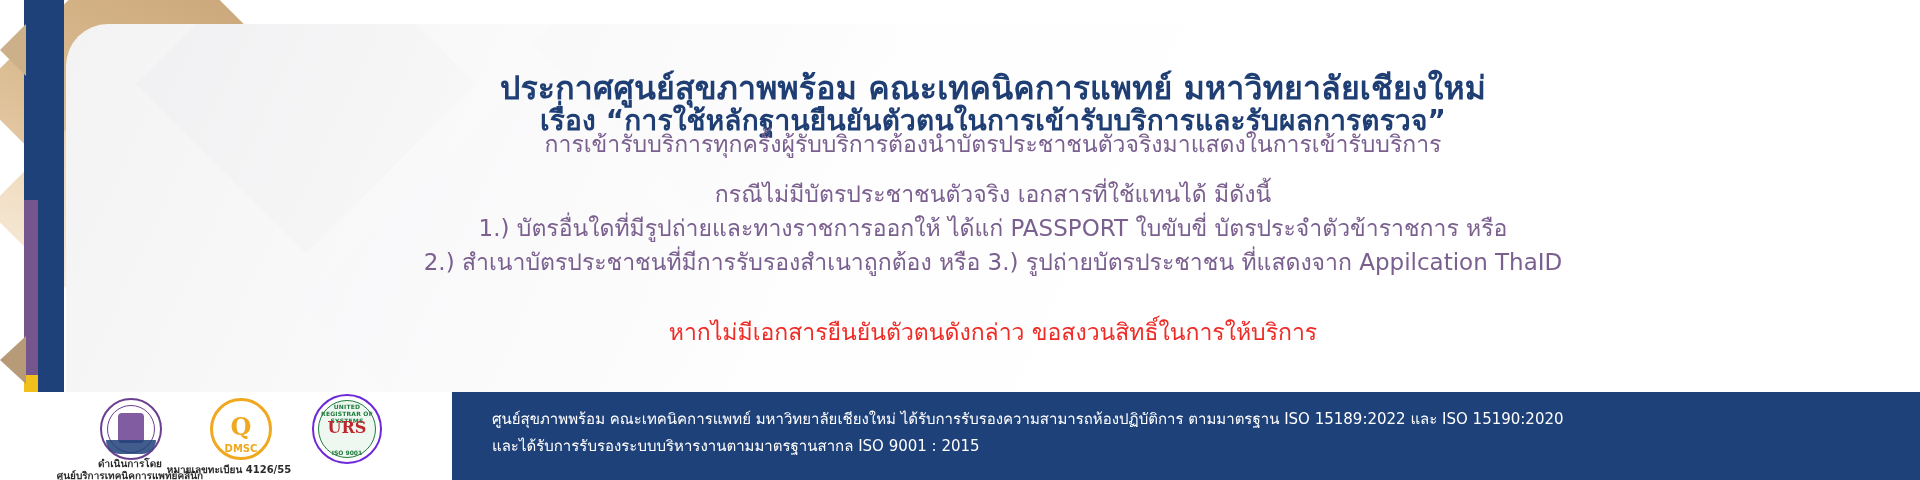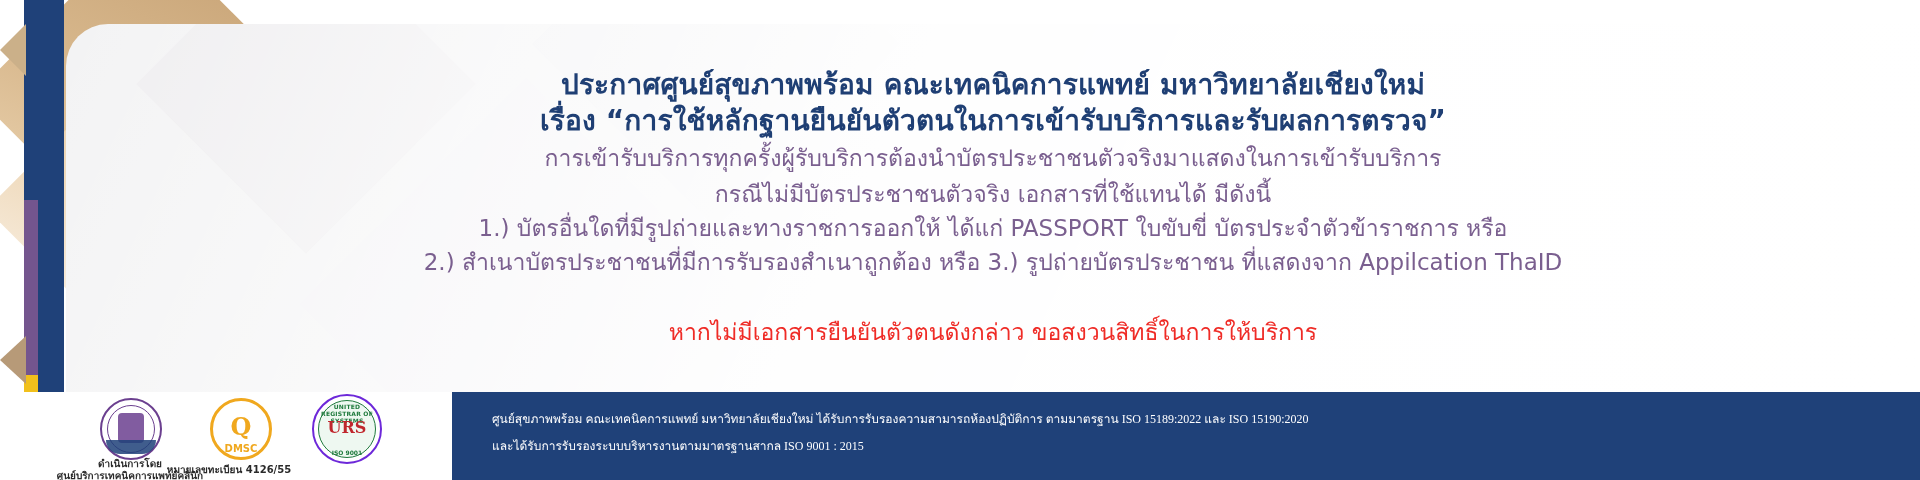"ประกาศศูนย์สุขภาพพร้อม คณะเทคนิคการแพทย์" .t1 { font-size: 28px -> 32px }
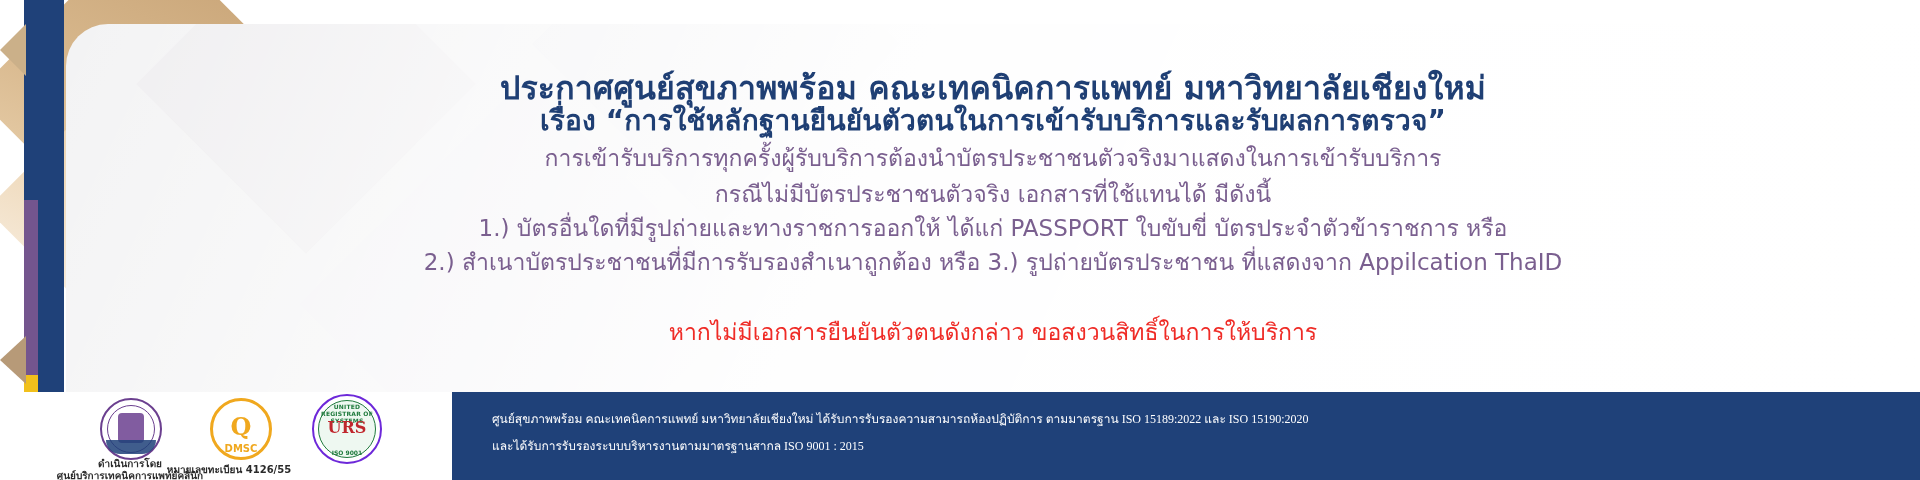"การเข้ารับบริการทุกครั้งผู้รับบริการต้อง" .b1 { top: 116px -> 102px }
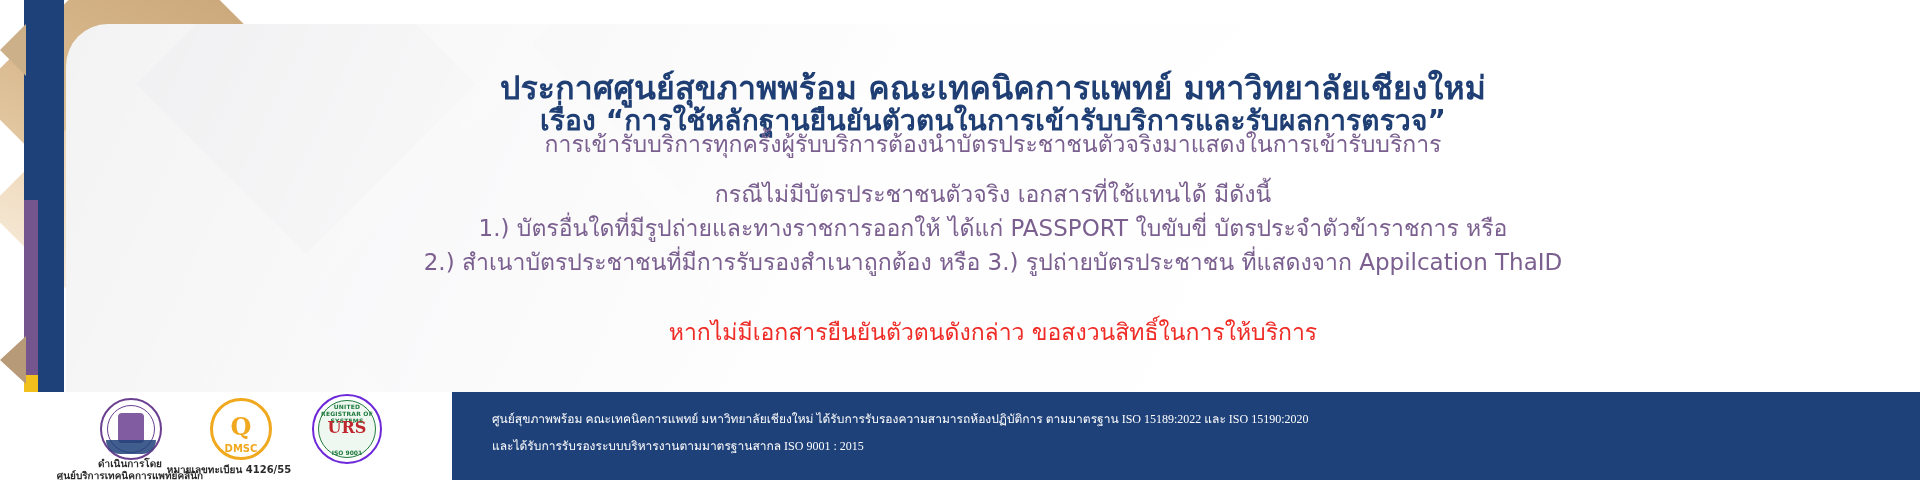"ศูนย์สุขภาพพร้อม คณะเทคนิคการแพทย์" .footer-bar-text { font-family: Liberation Serif, serif -> none; font-size: 12px -> 15px }
